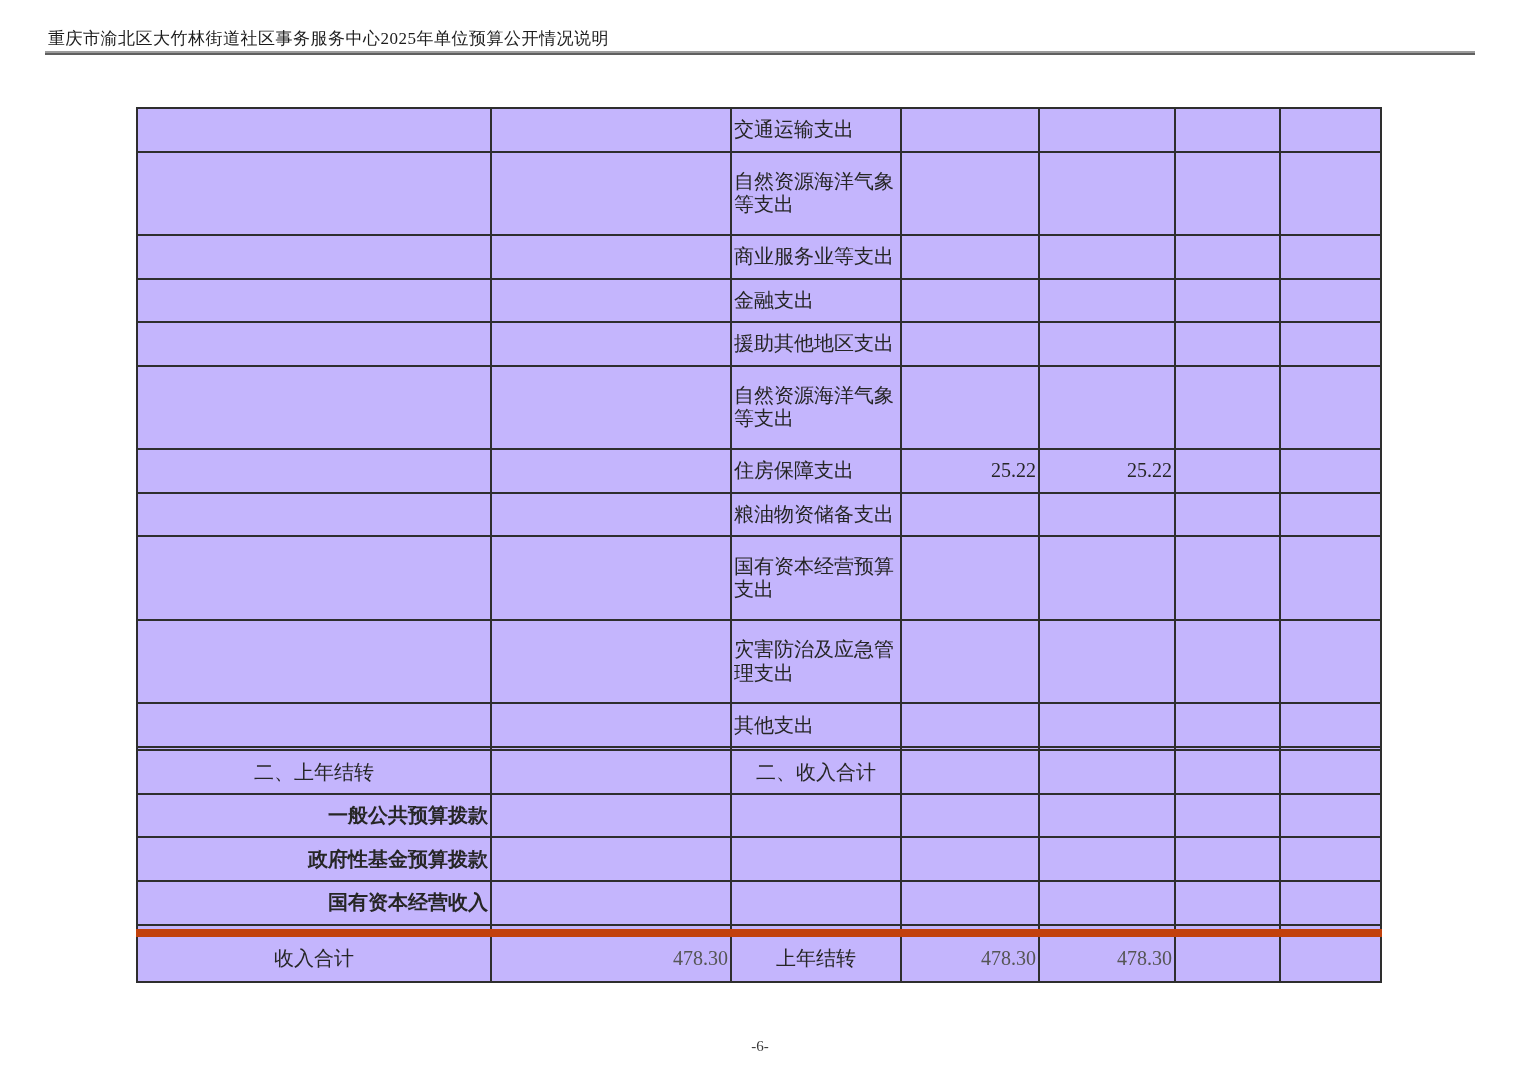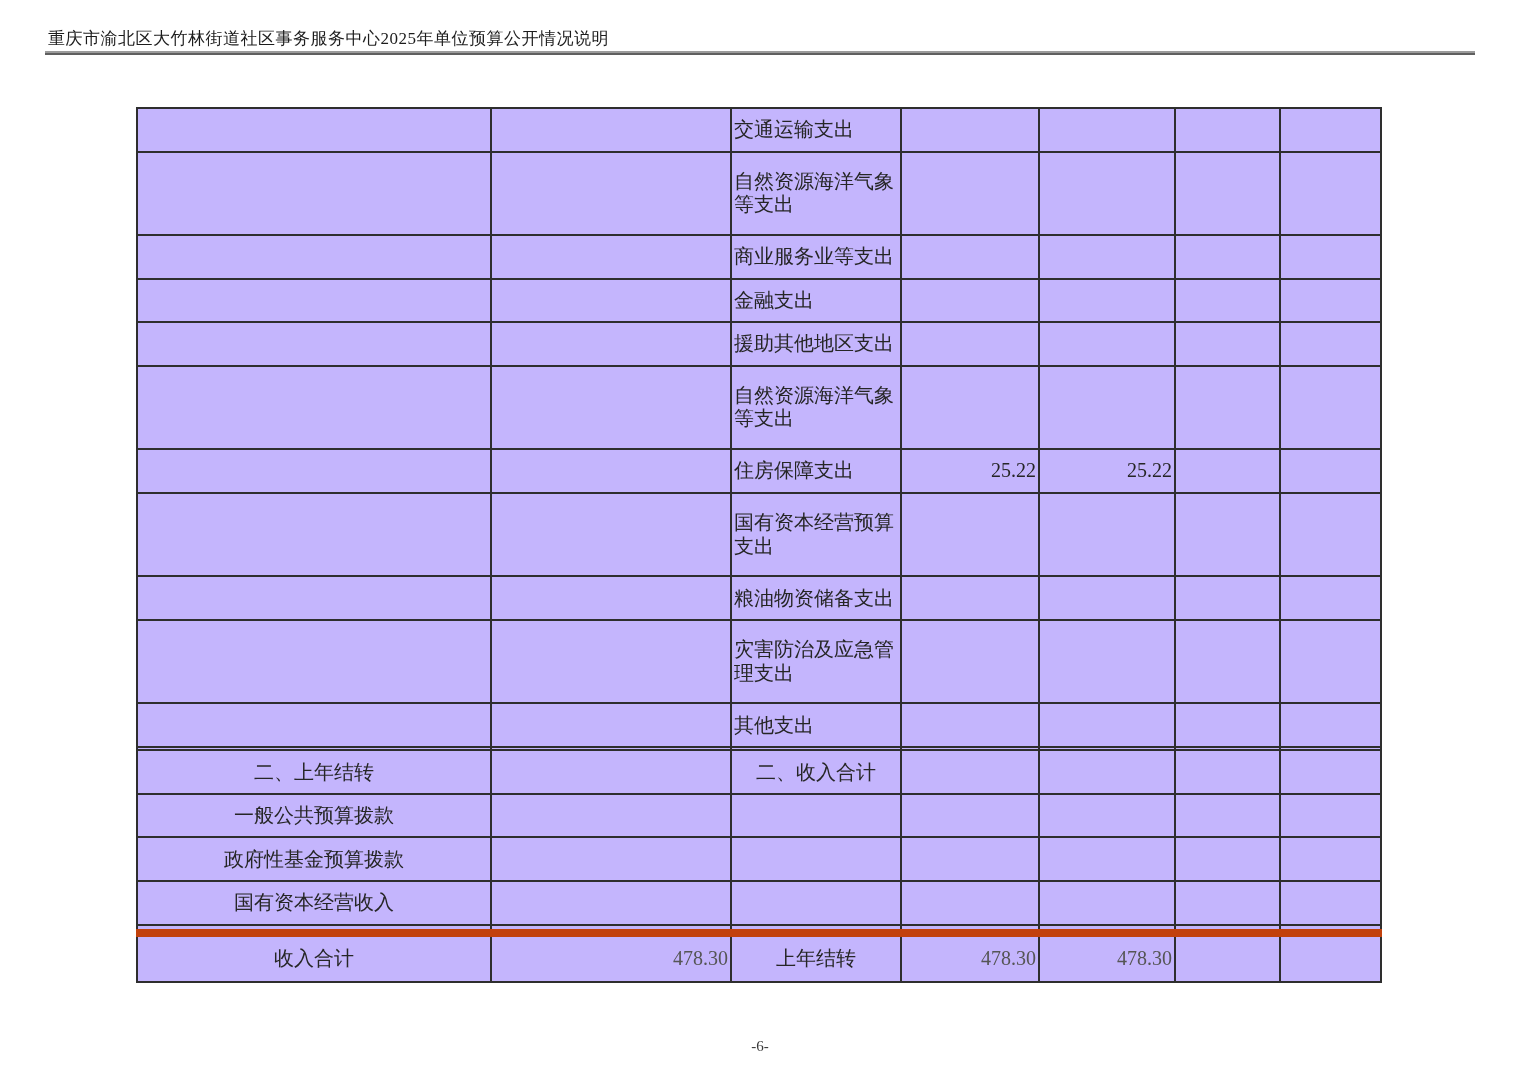"国有资本经营预算支出" tr.row-data { order: before "粮油物资储备支出" -> after "粮油物资储备支出" }
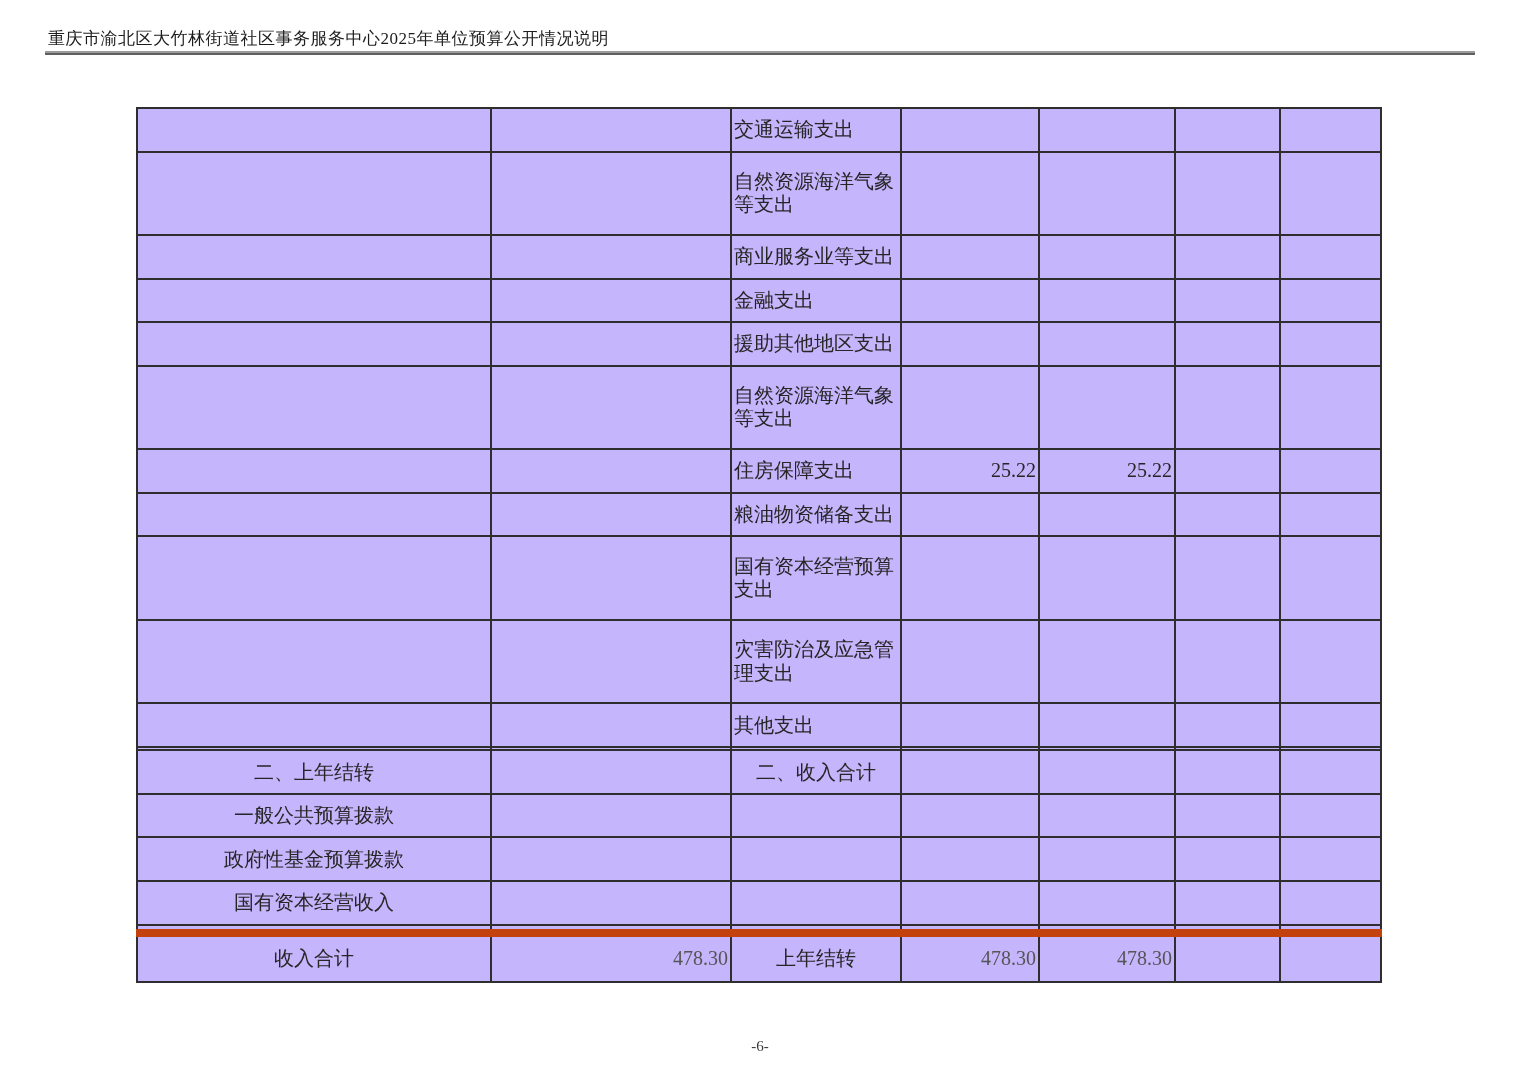"一般公共预算拨款" td.lab1 { font-weight: none -> bold; text-align: center -> right }
